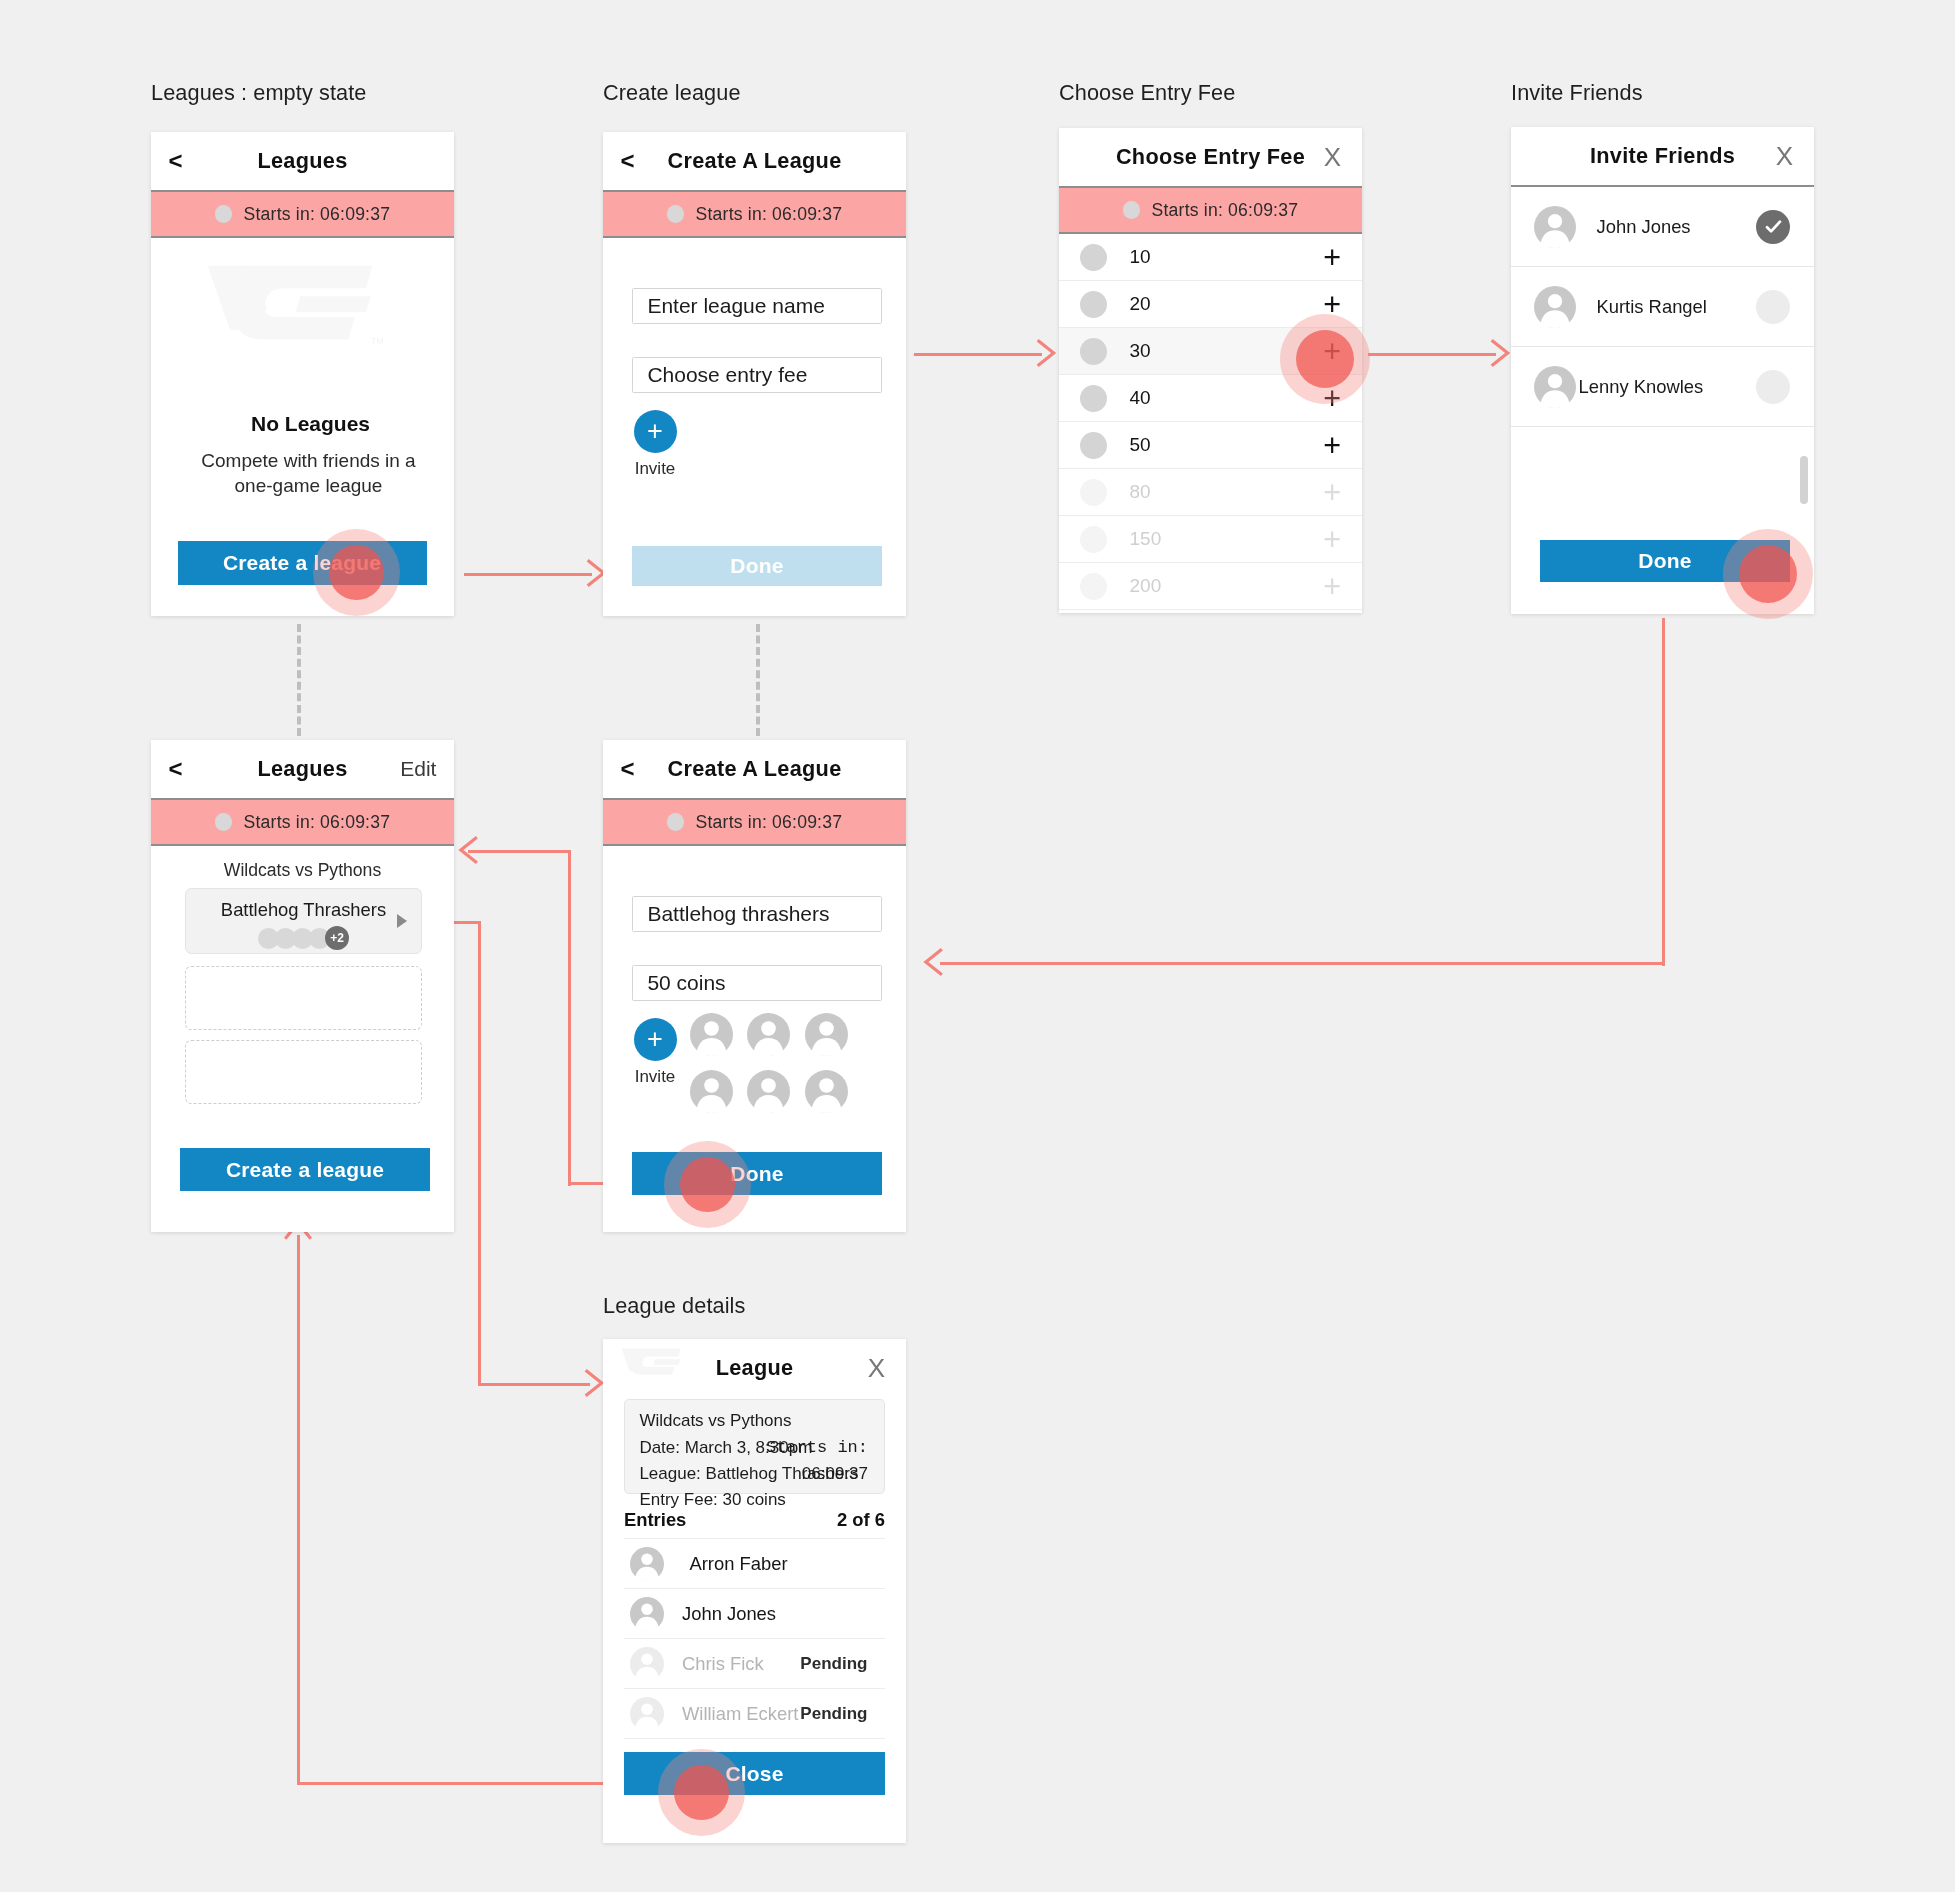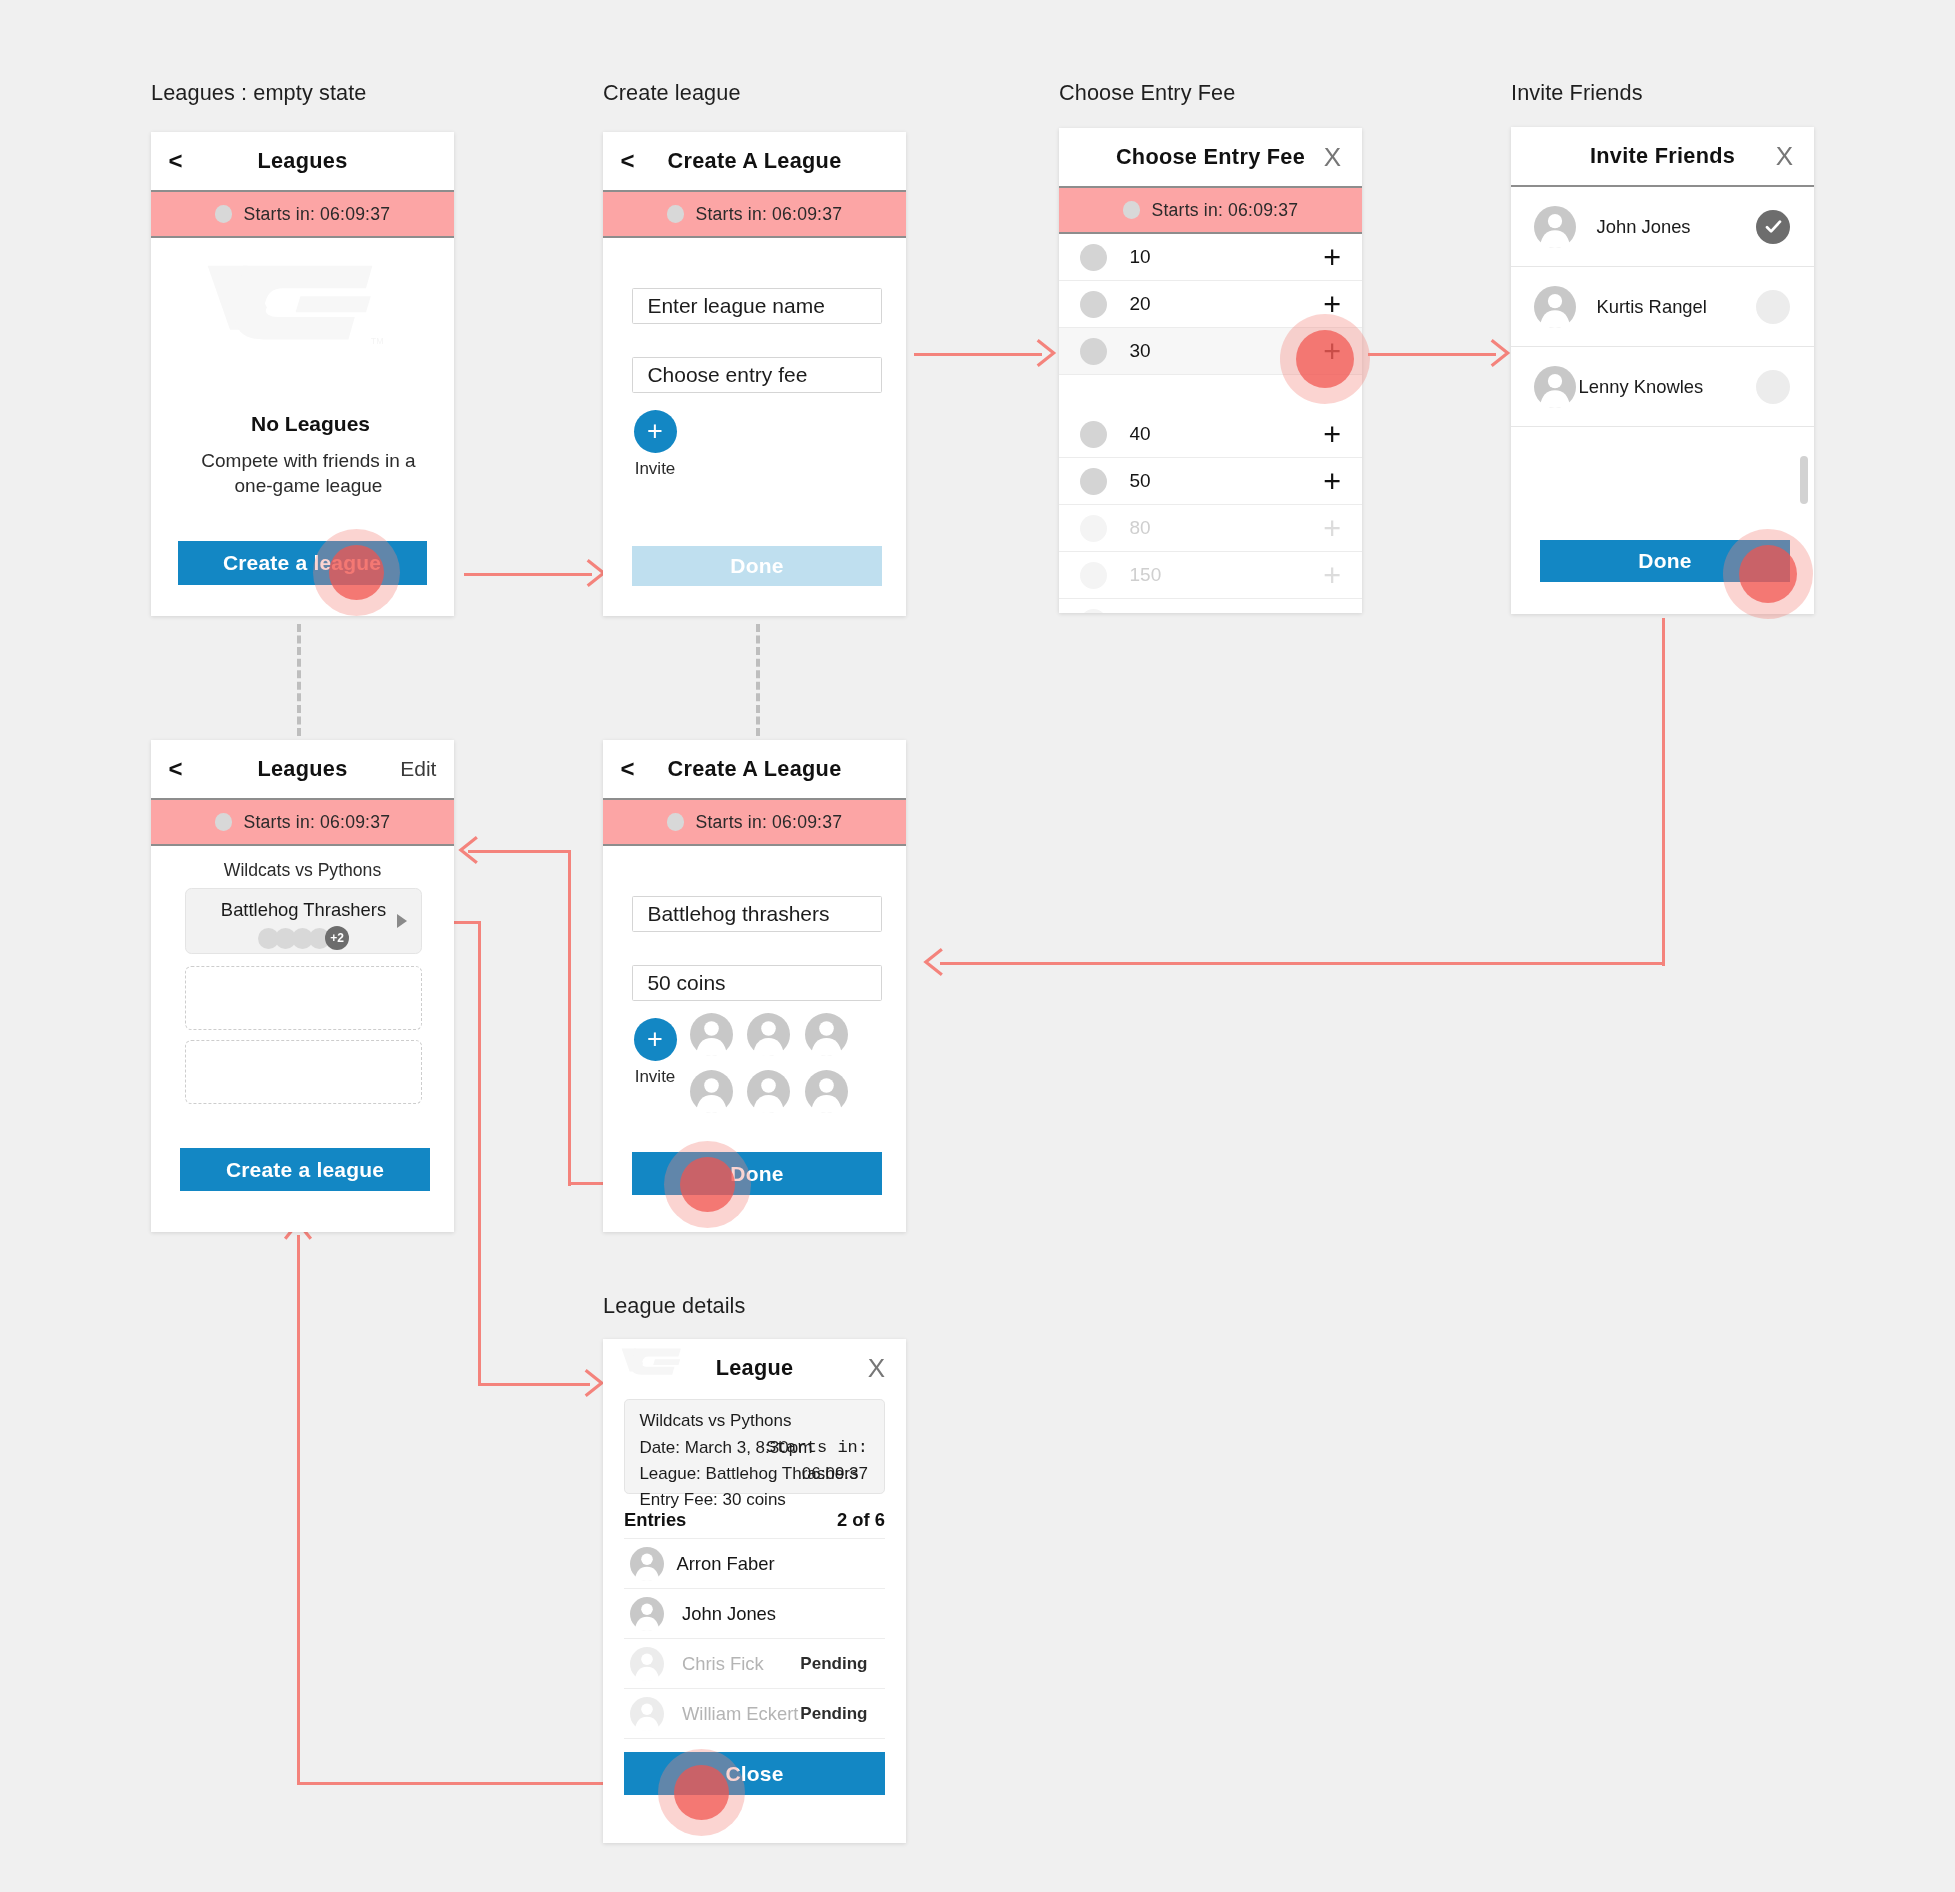"40" div.fee-row { margin-top: 36px -> none }
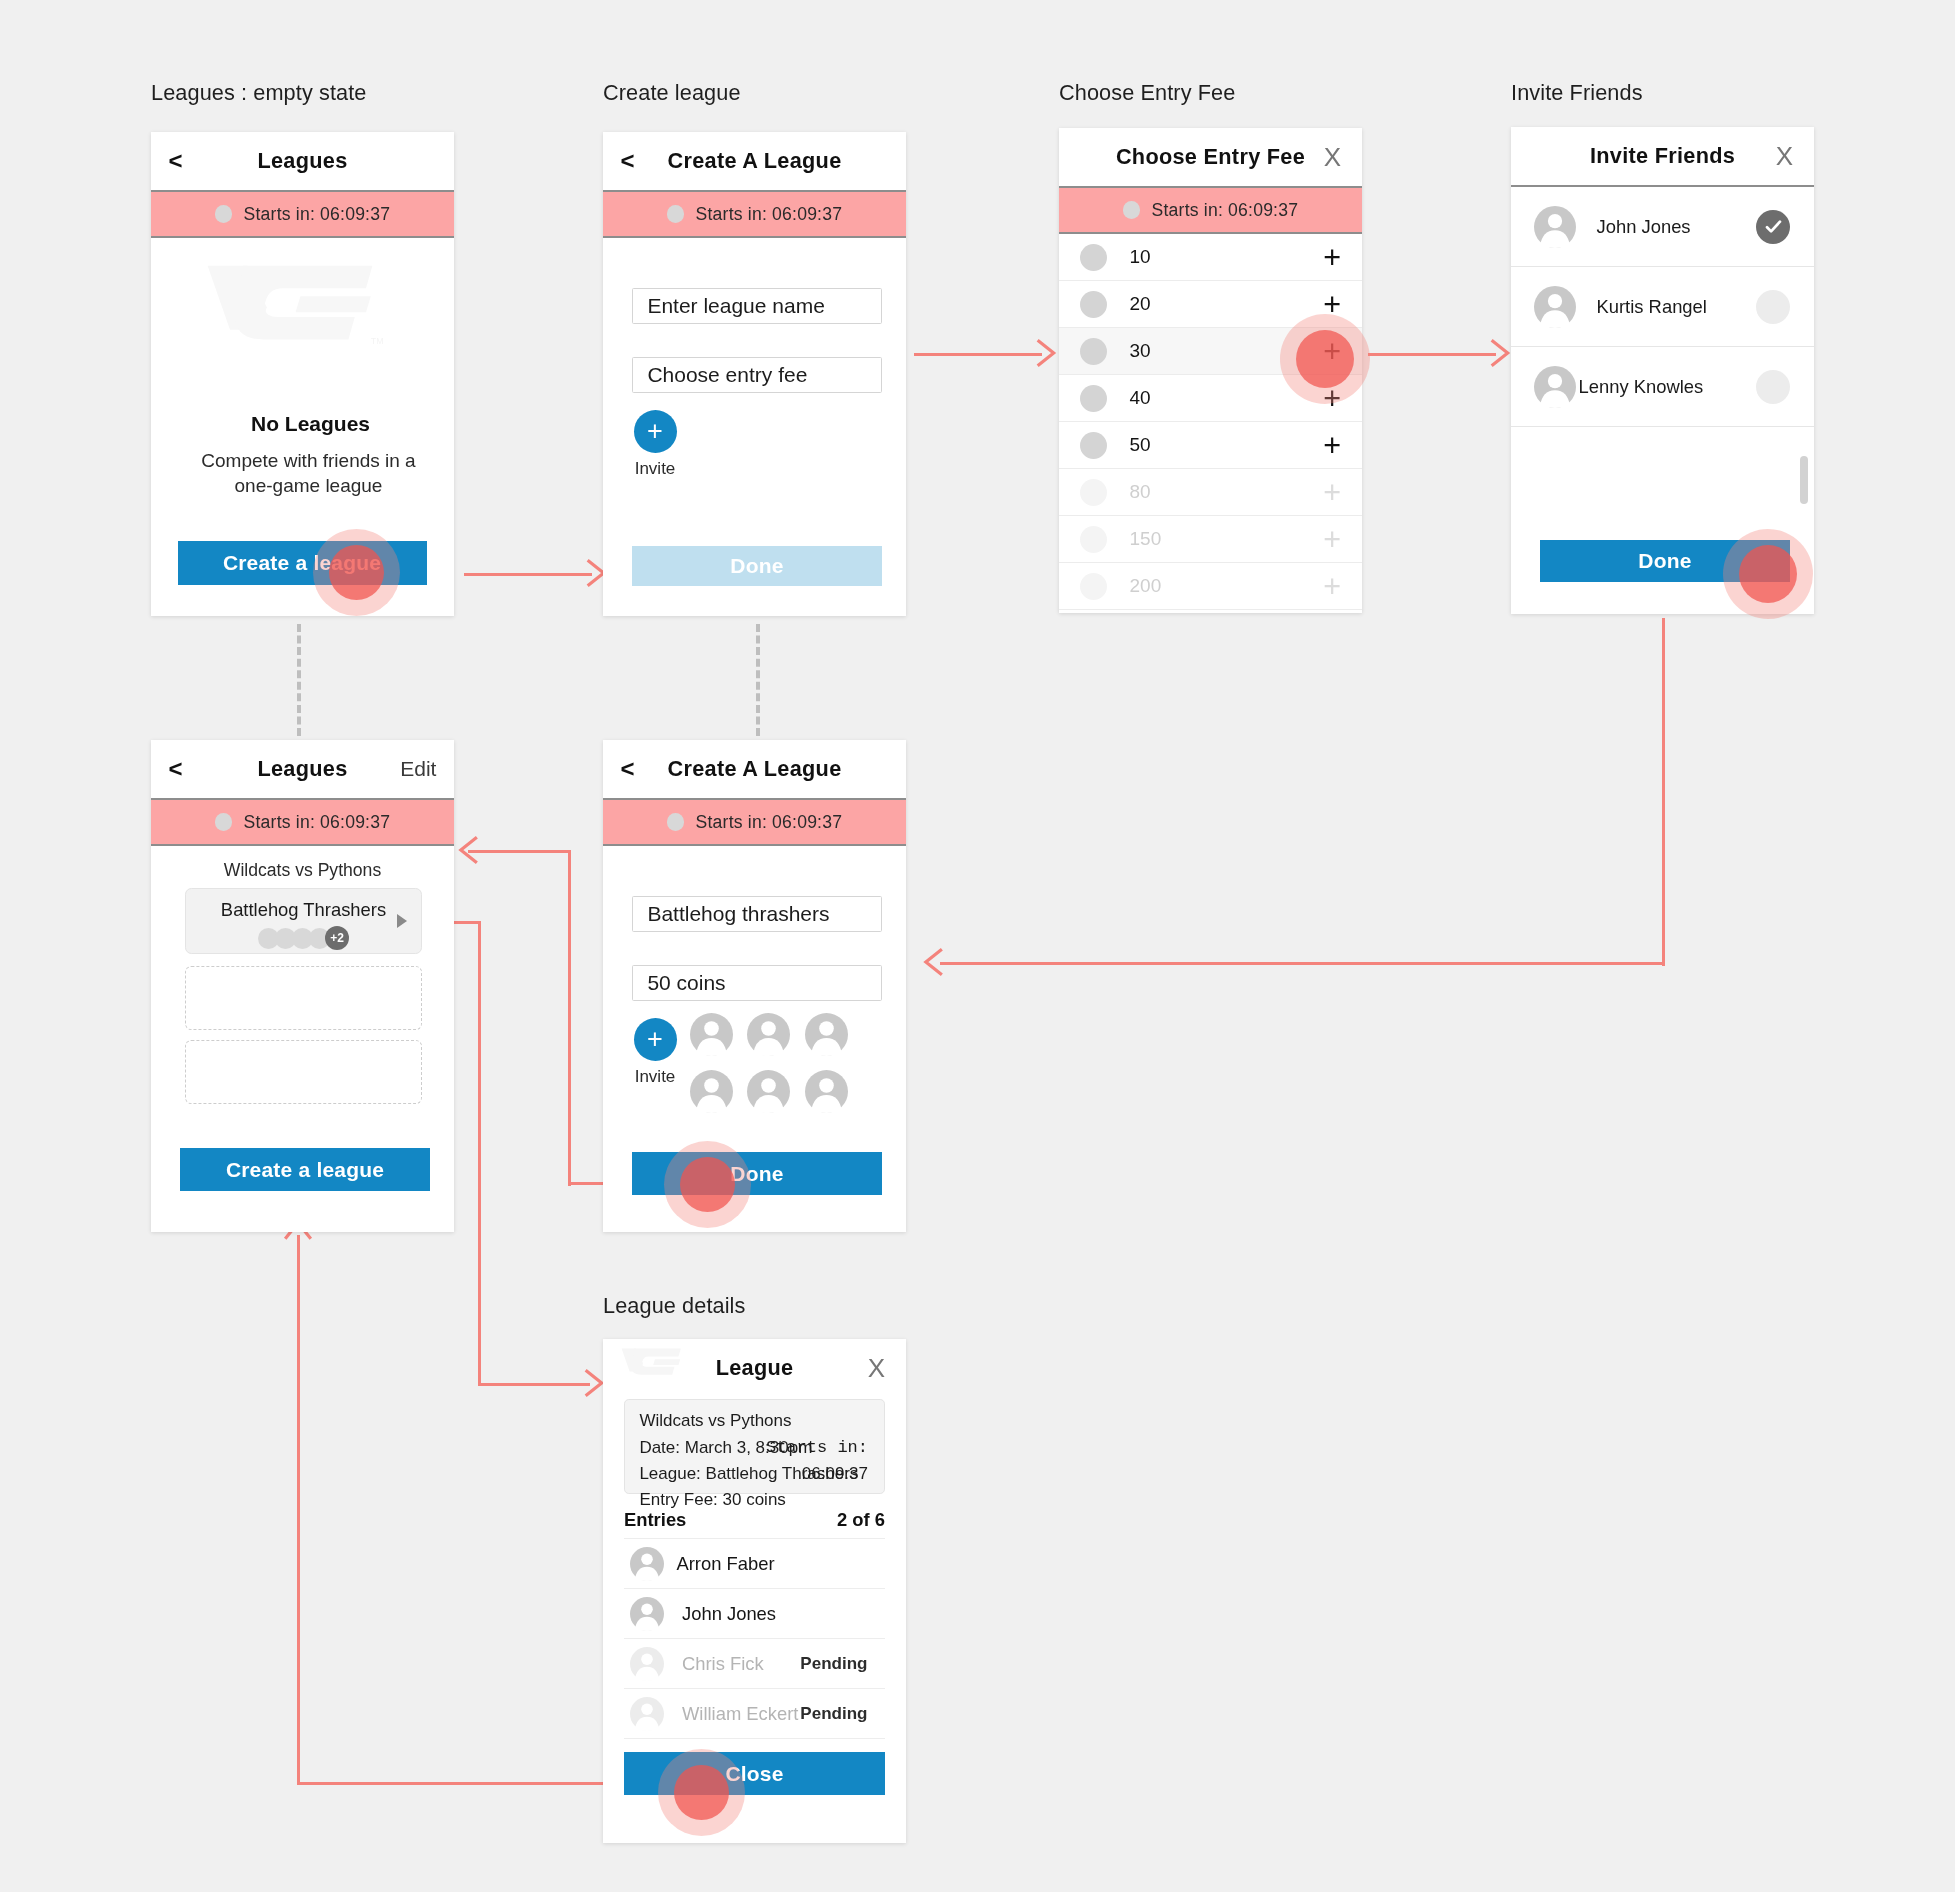"Arron Faber" span.ent-name { margin-left: 12px -> 25px }
